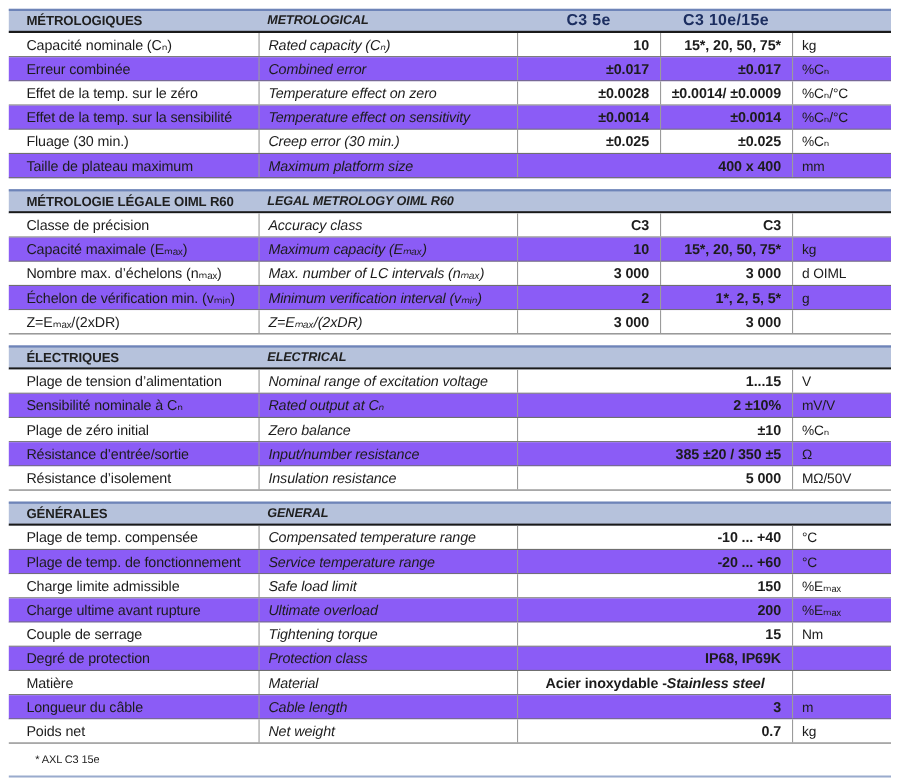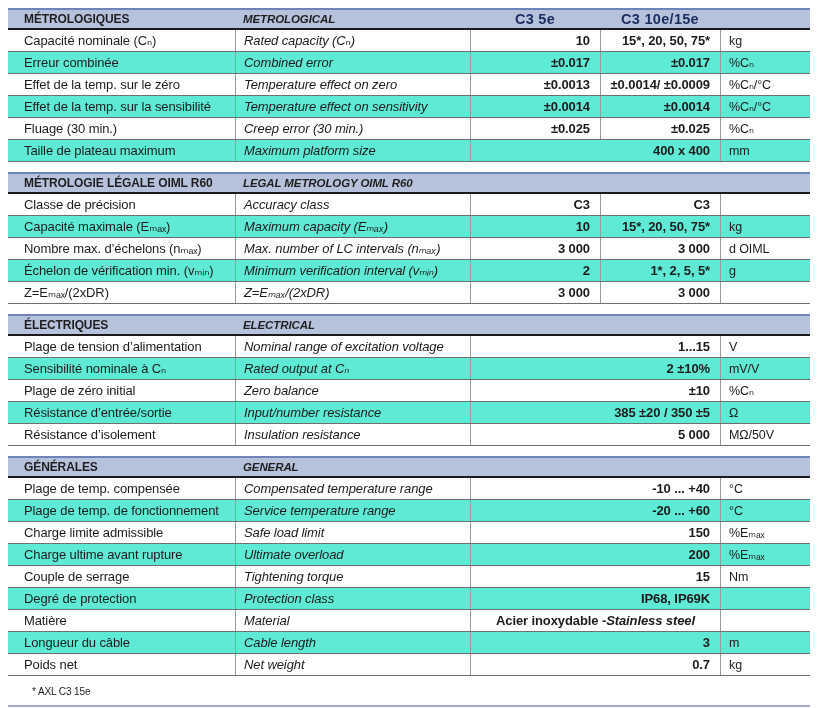"Erreur combinée" .row.alt { background: #5eead4 -> #8b5cf6 }
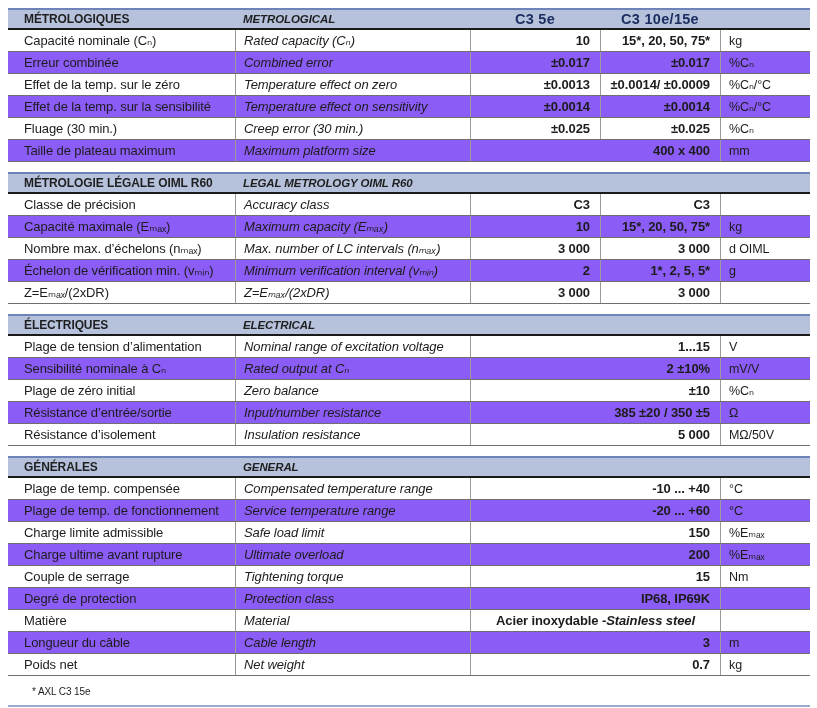"±0.0013" div.c { text: 0.0013 -> 0.0028 }
